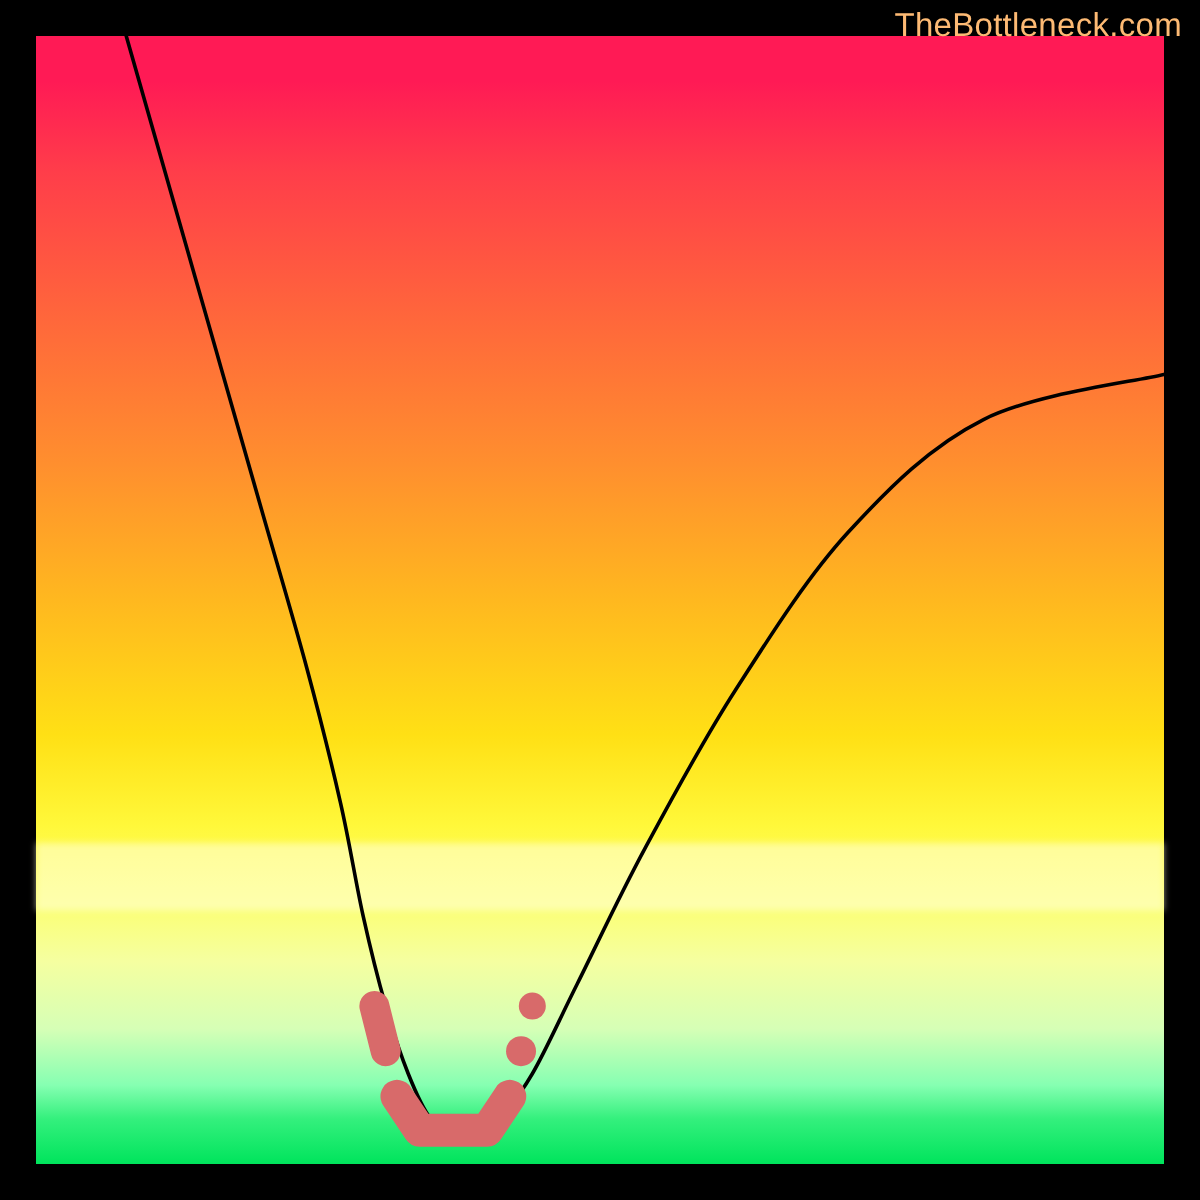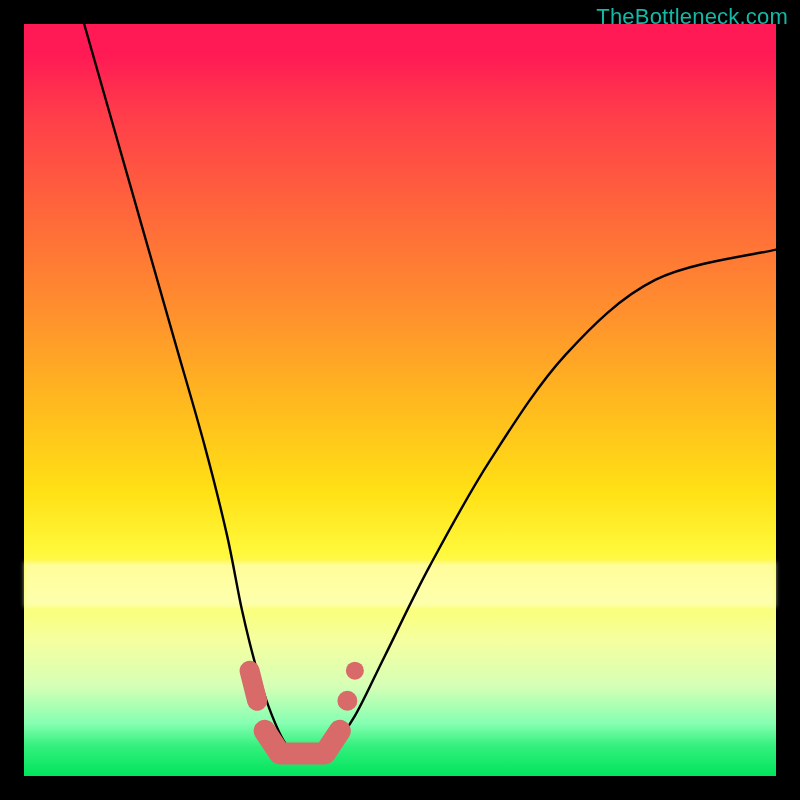"TheBottleneck.com" .watermark { color: #14b8a6 -> #fdba74 }
